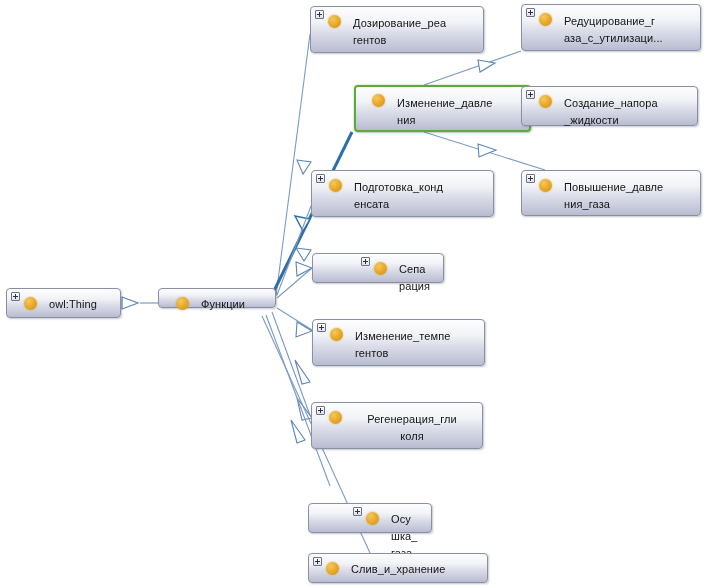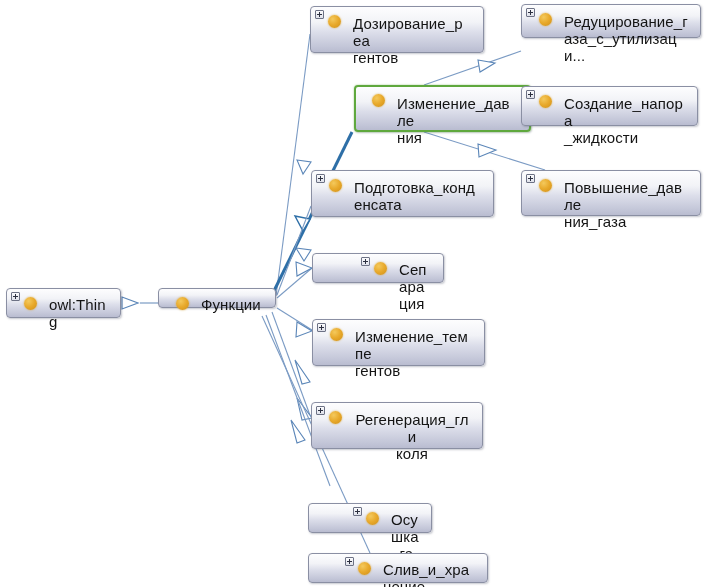"Дозирование_реа" .label { font-size: 15px -> 11px }
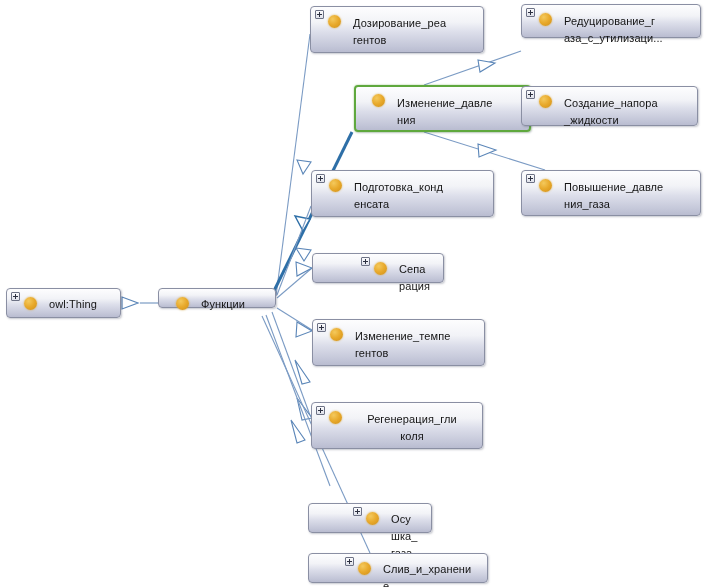"Редуцирование_г" div.node { height: 34px -> 47px }
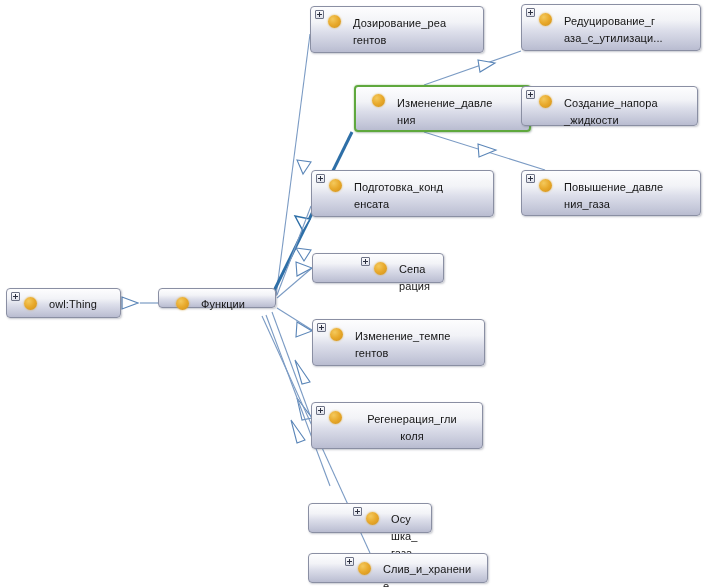"Слив_и_хранение" div.node { padding-left: 32px -> none }
